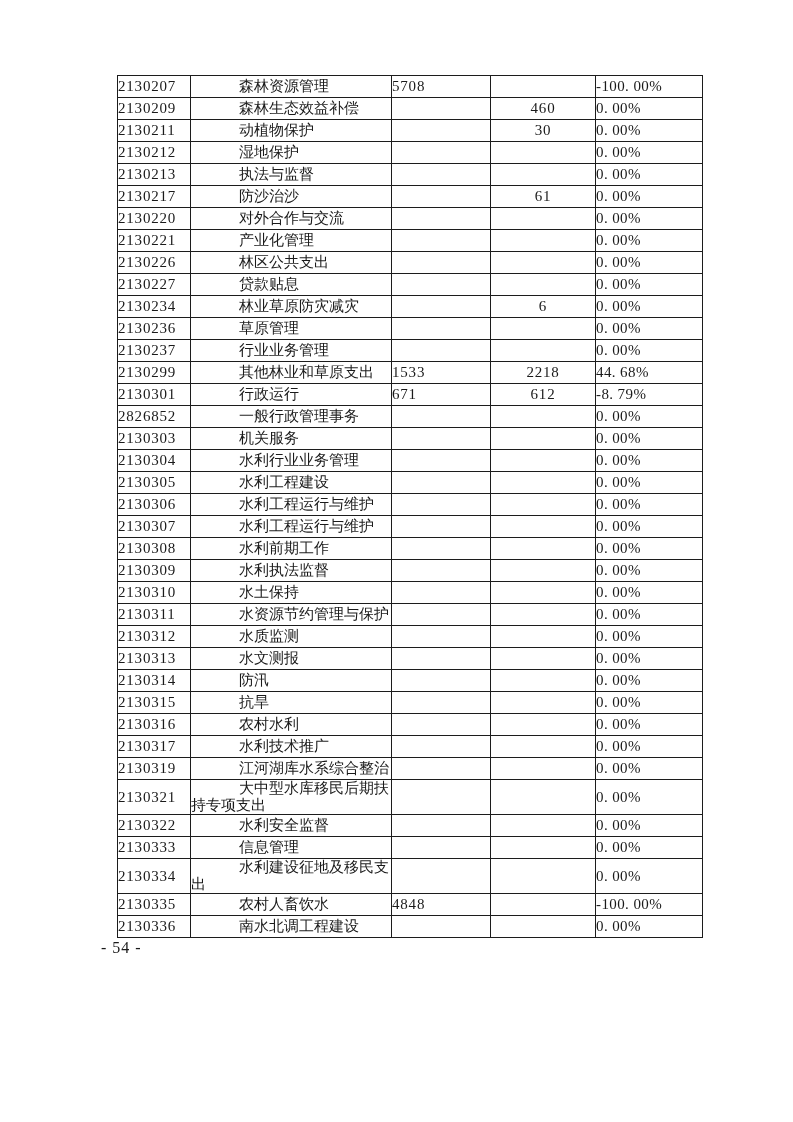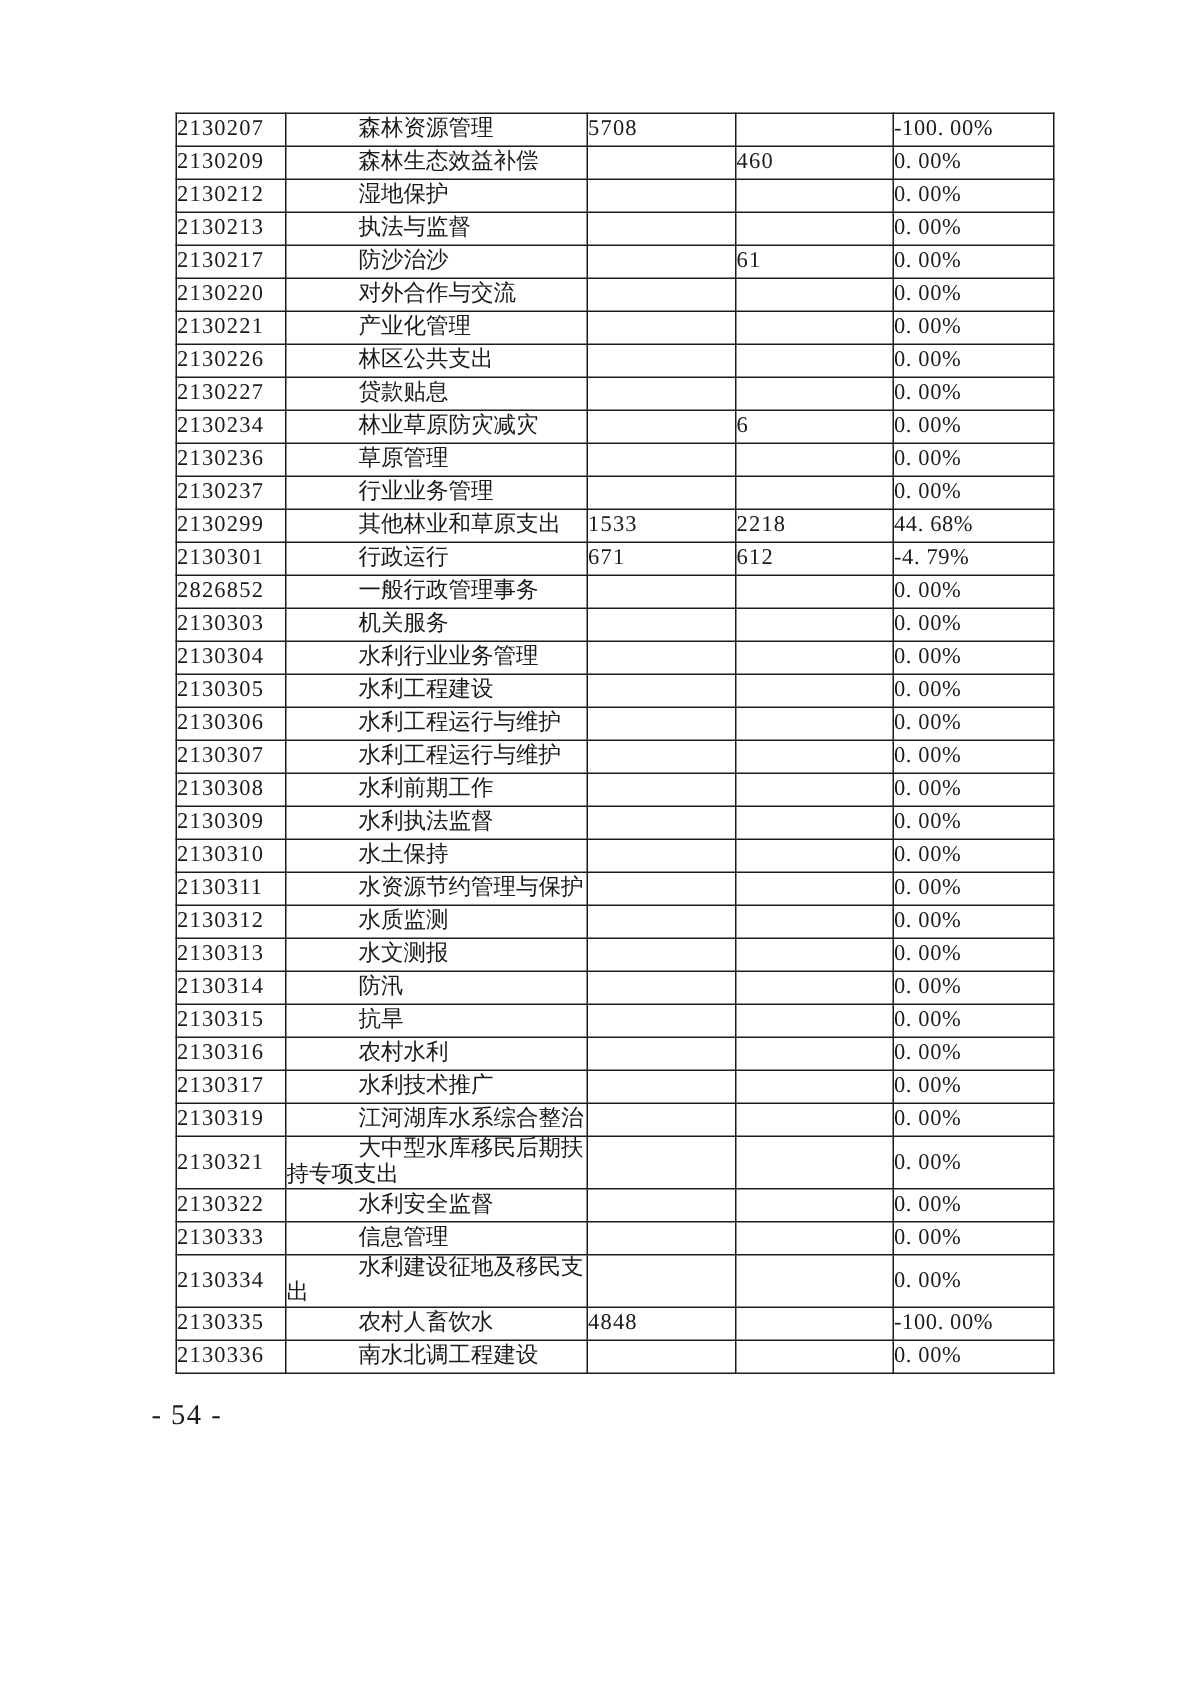"460" td.c-v2 { text-align: none -> center }
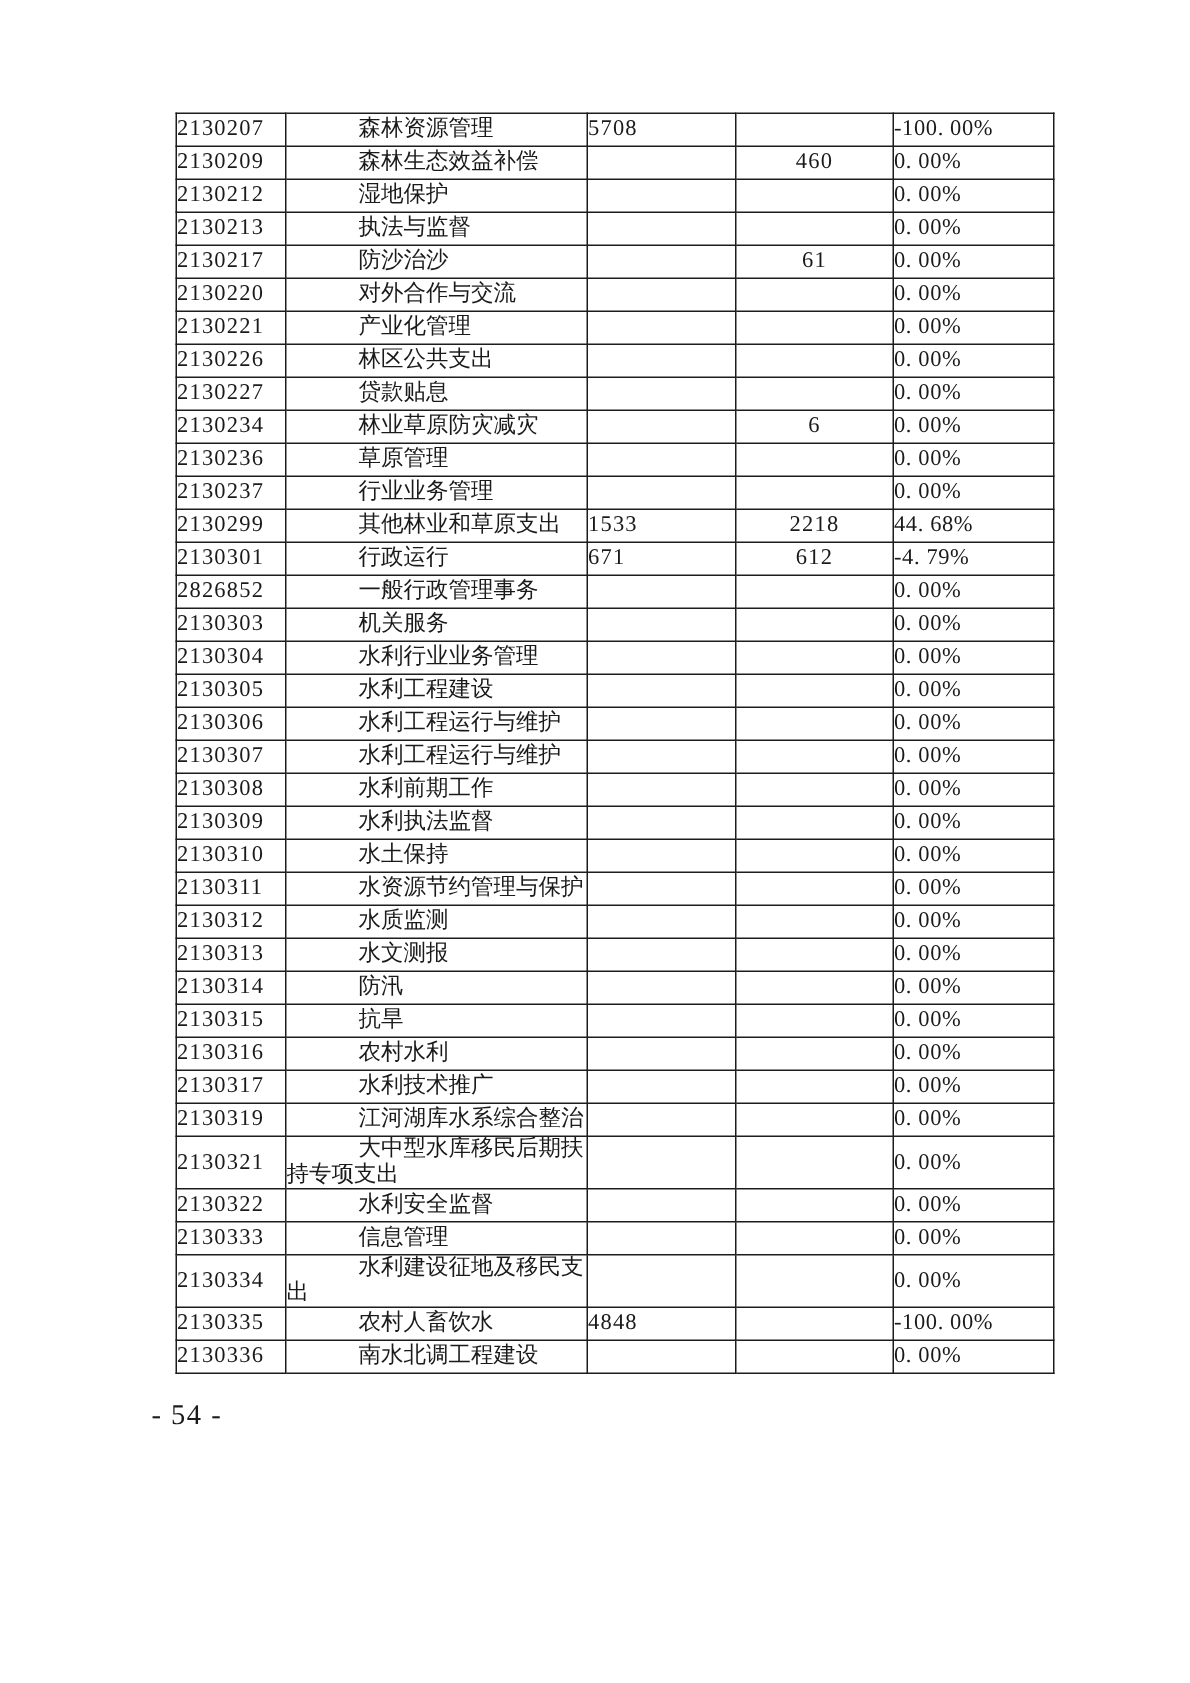"2130211" tr { html: none -> <tr> <td>2130211</td> <td>动植物保护</td> <td></td> <td>30</td> <td>0. 00%</td> </tr> }
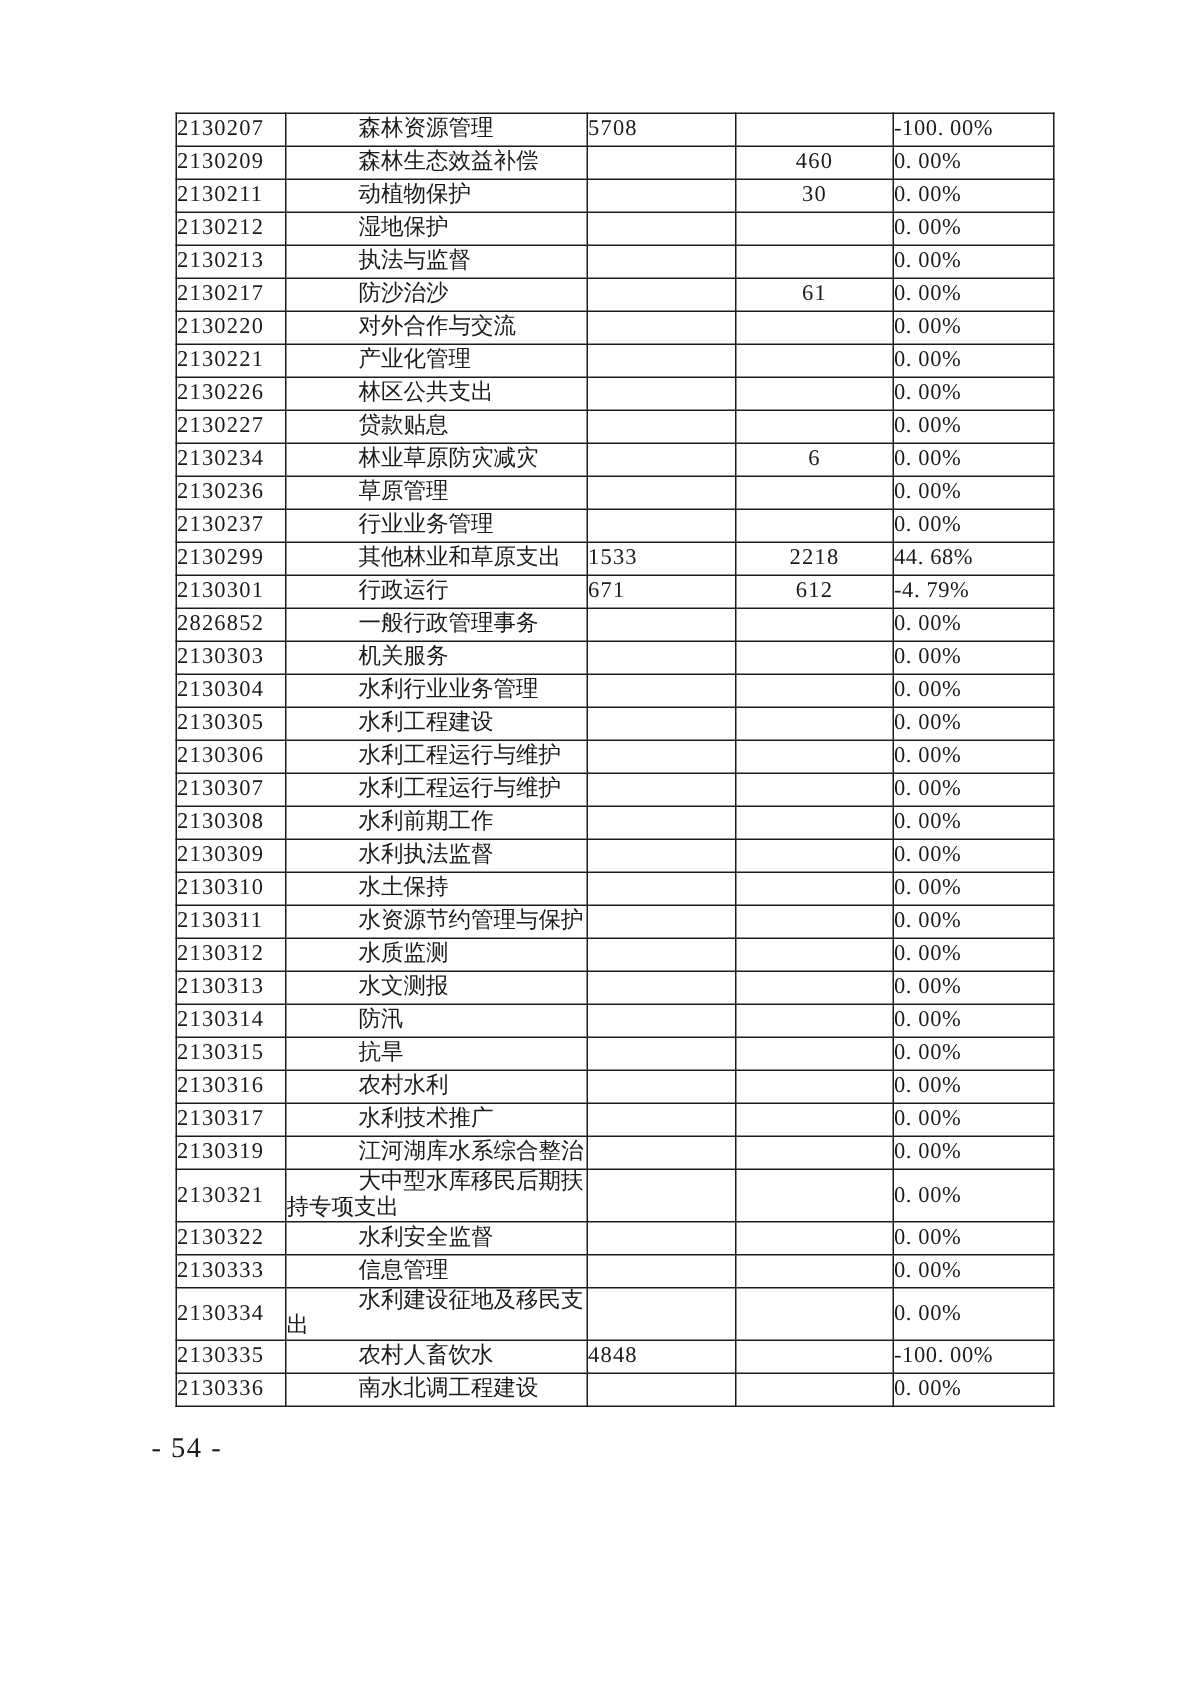"-4. 79%" td.c-pct { text: -4 -> -8 }
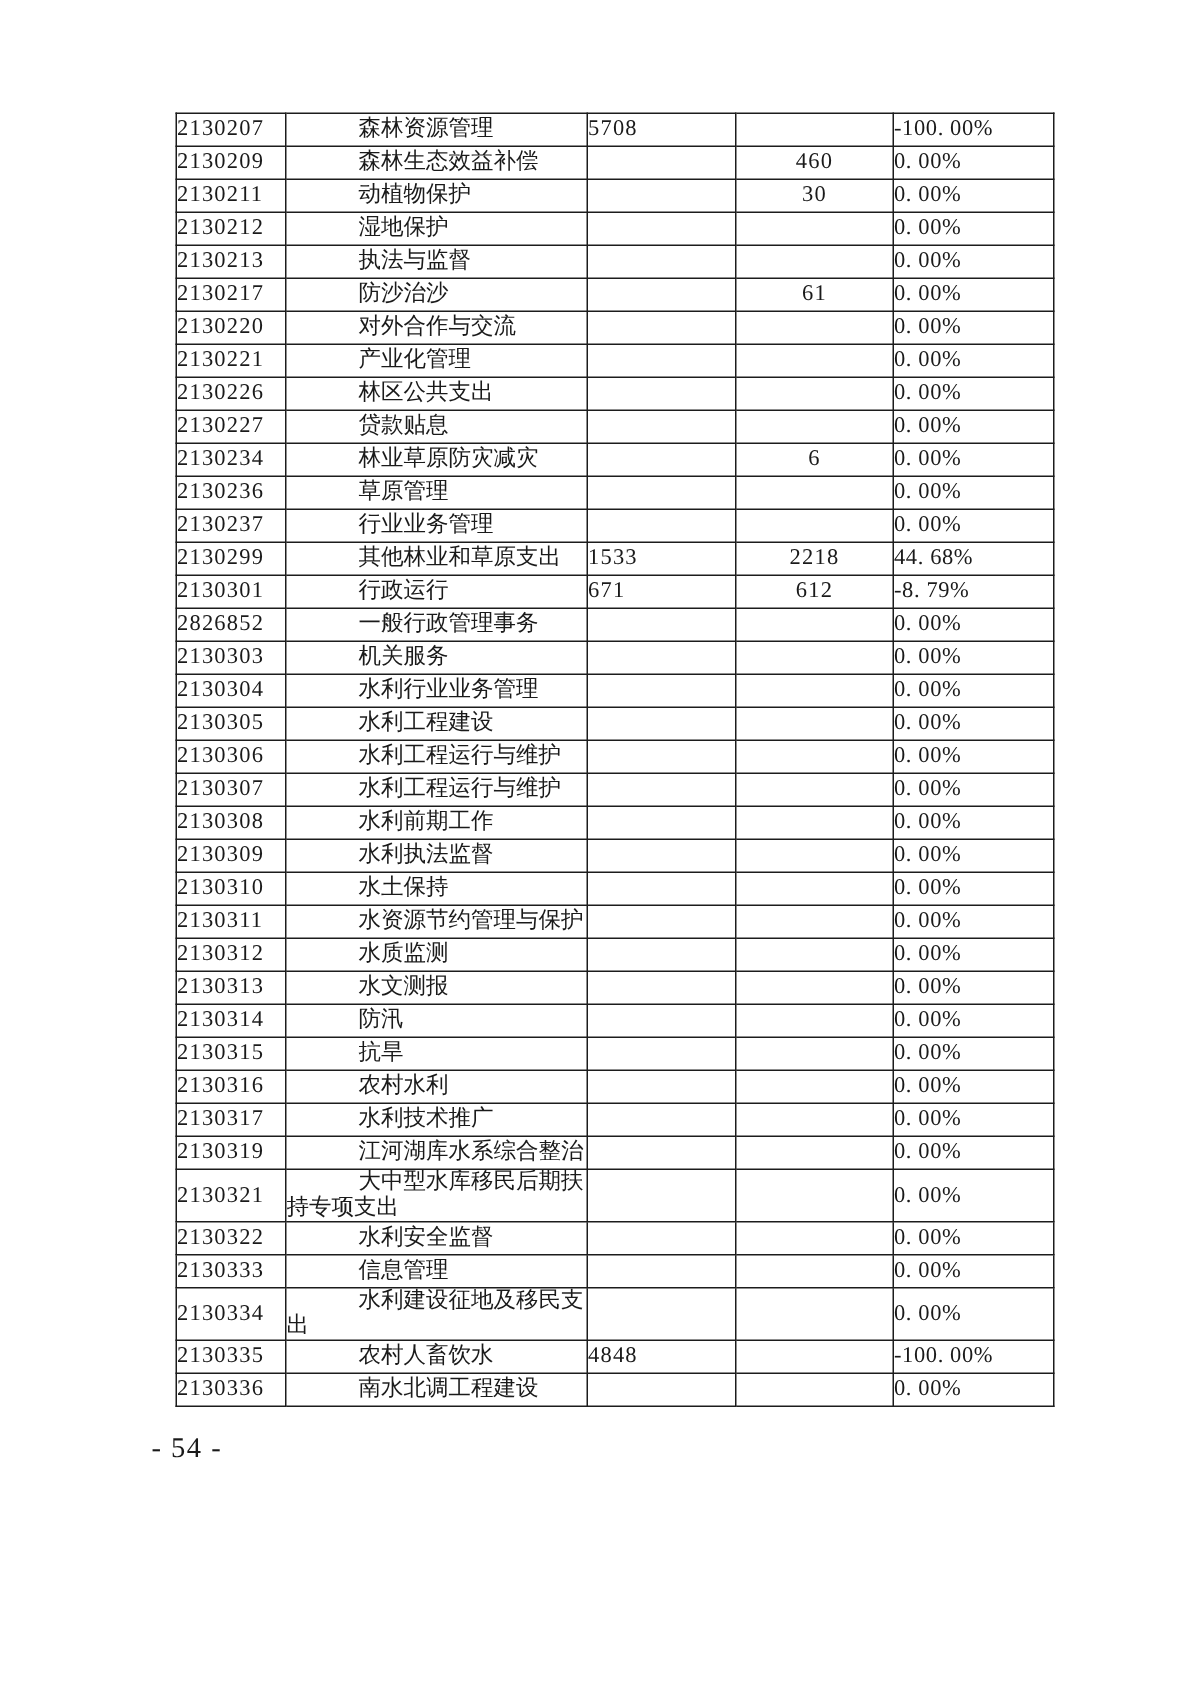"- 54 -" .page-number { font-size: 19px -> 16px; margin-top: 17px -> 1px }
